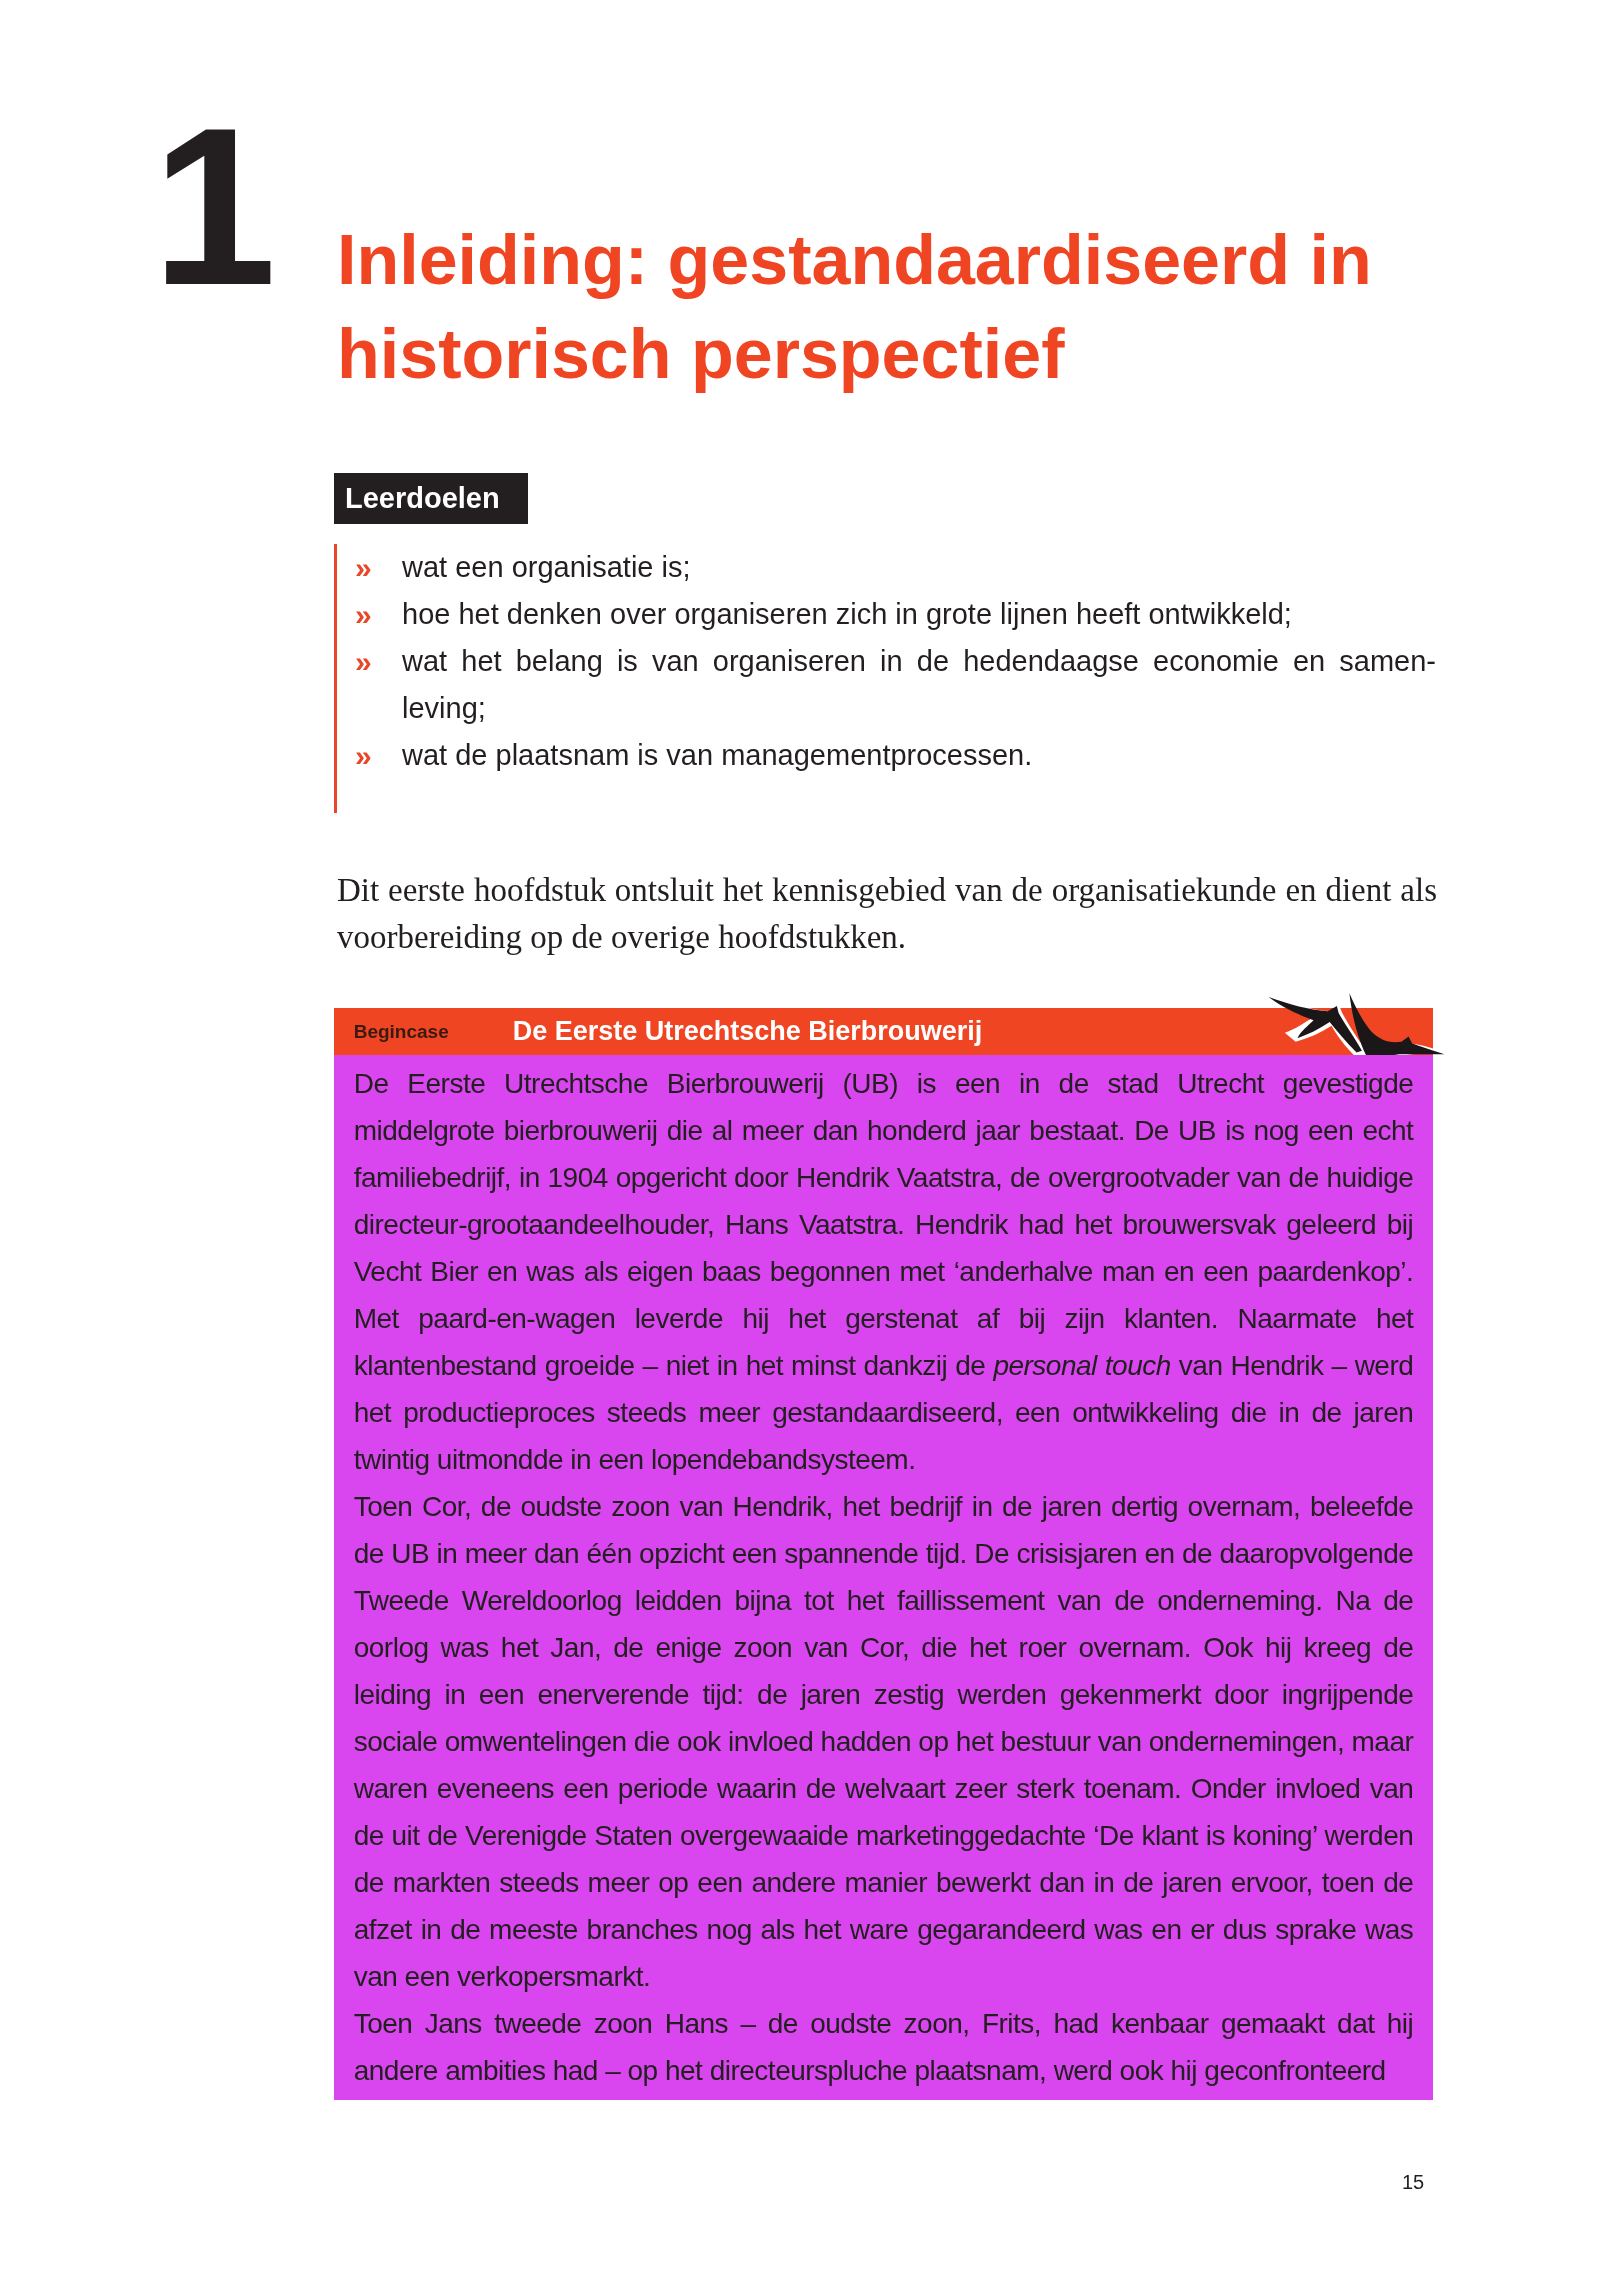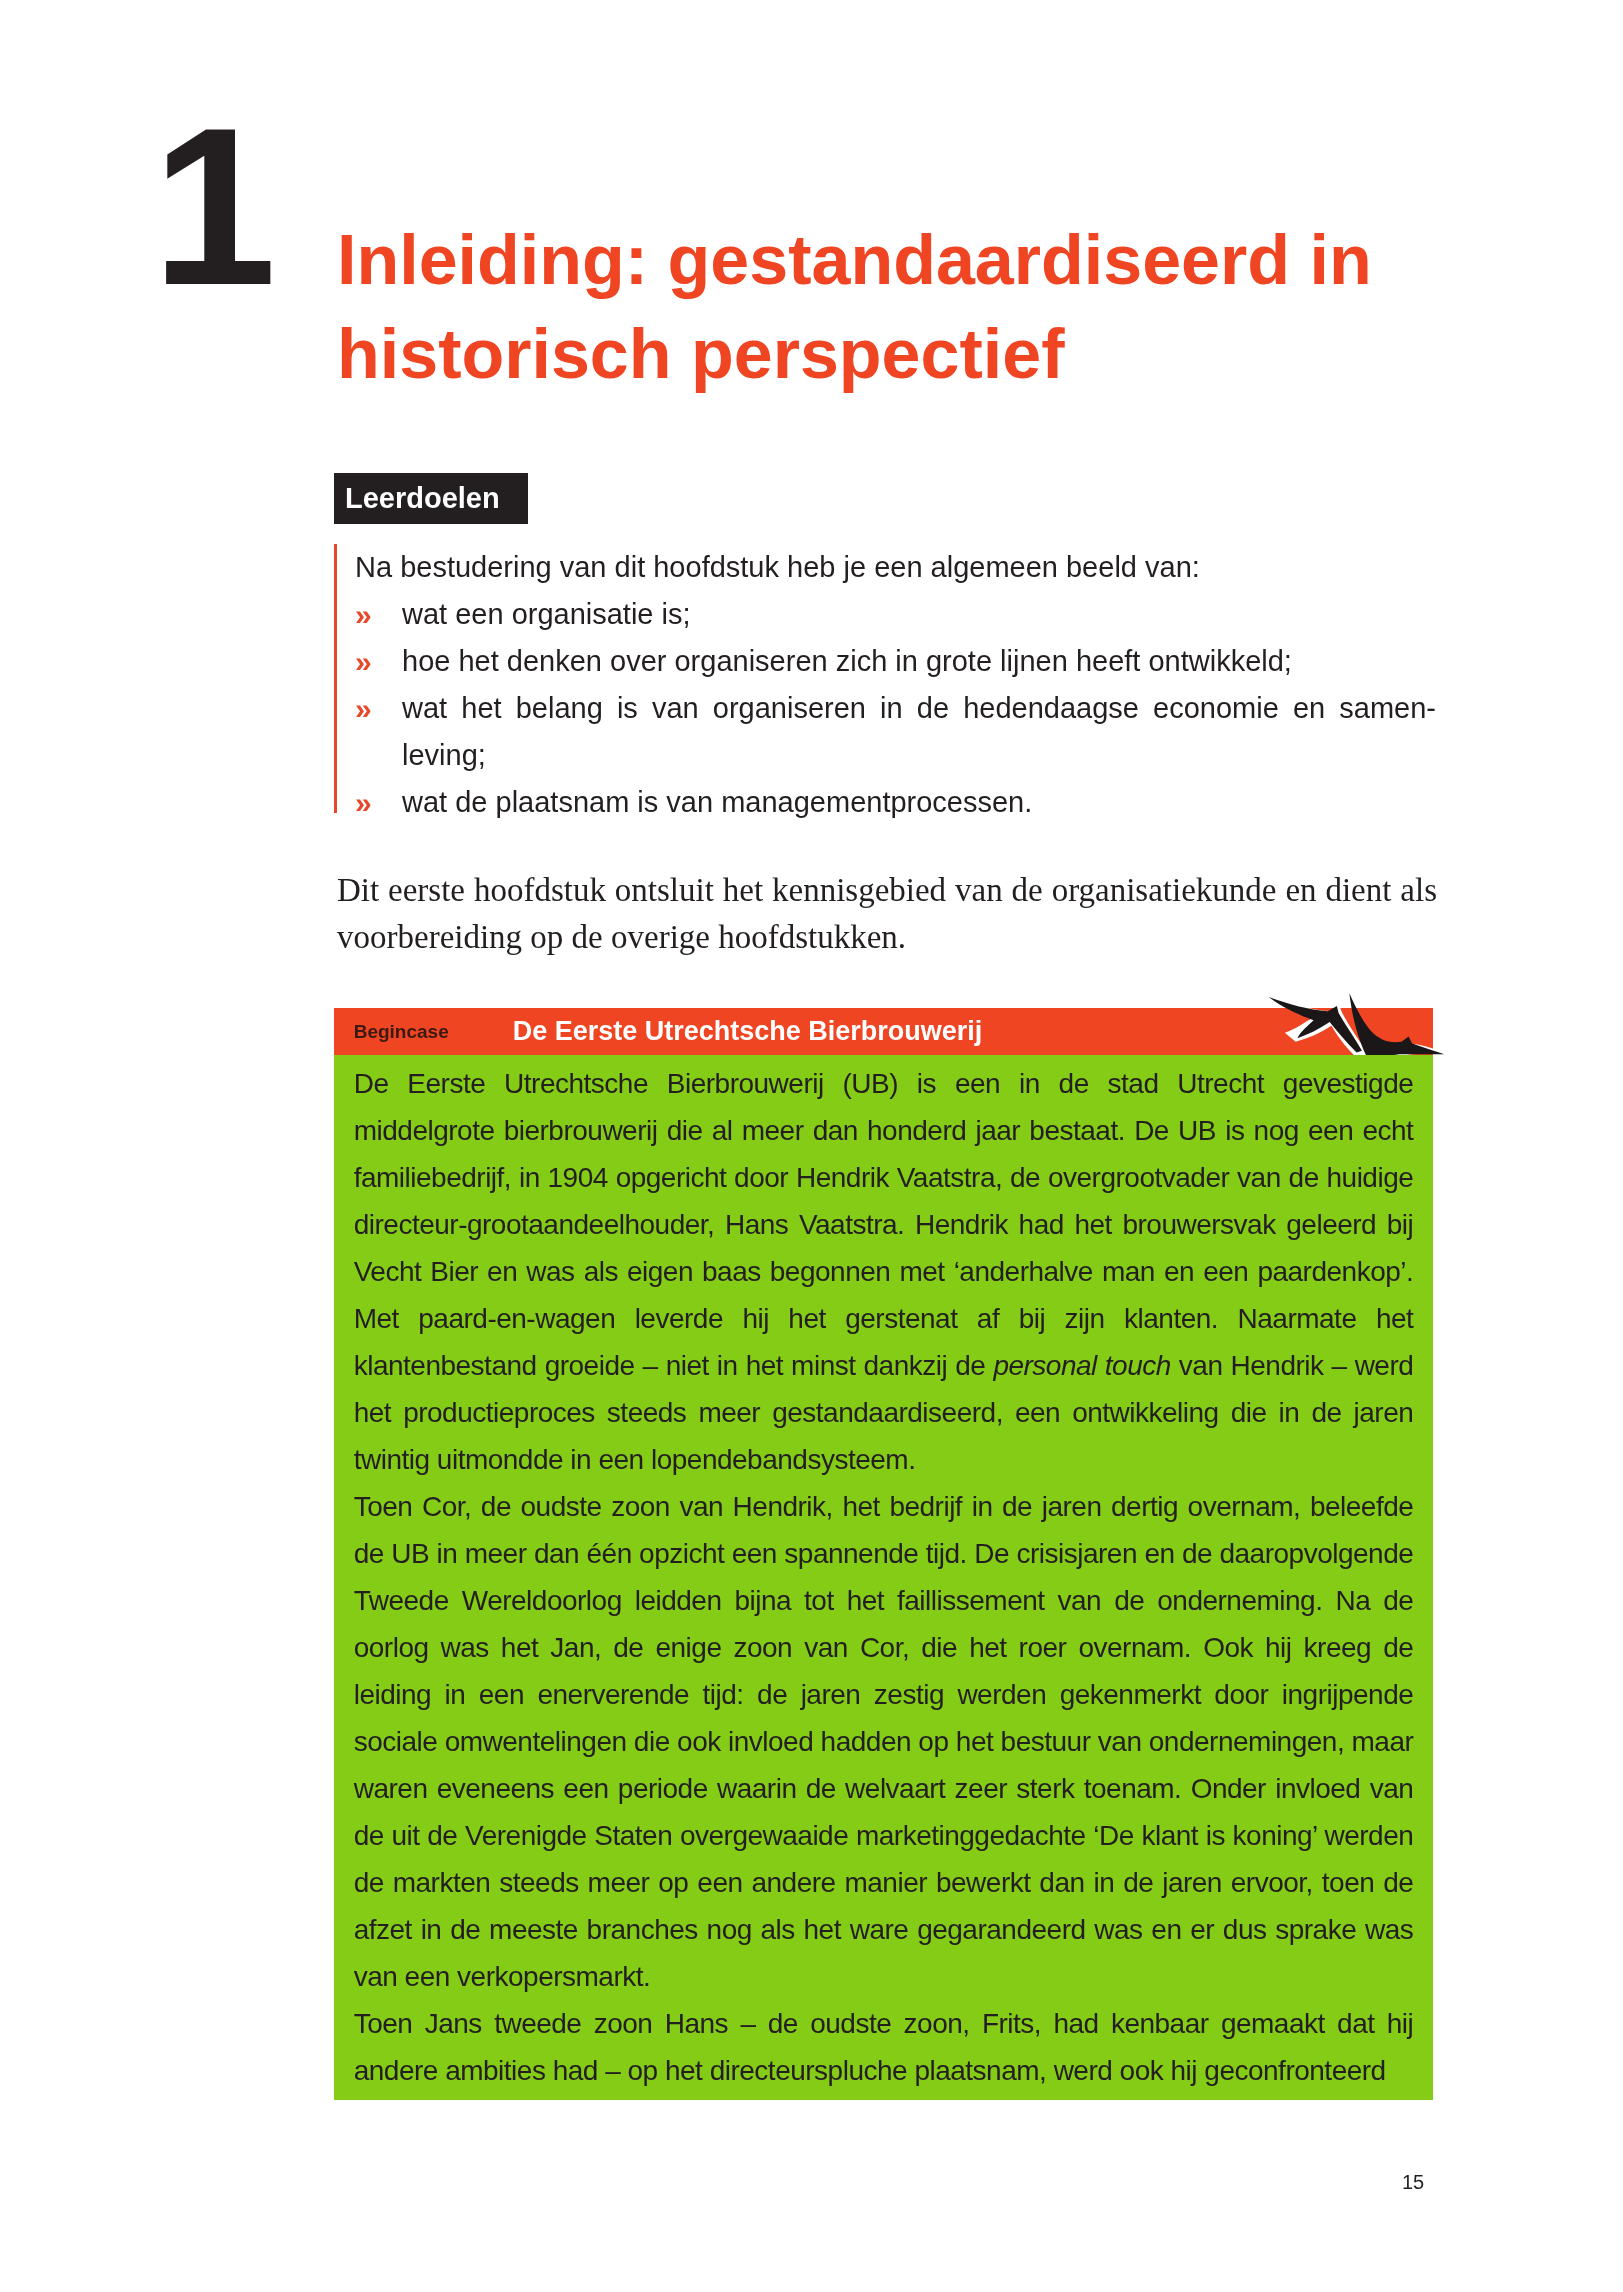"Na bestudering van dit hoofdstuk" div.goals-intro { html: <div>Na bestudering van dit hoofdstuk heb je een algemeen beeld van:</div> -> none }
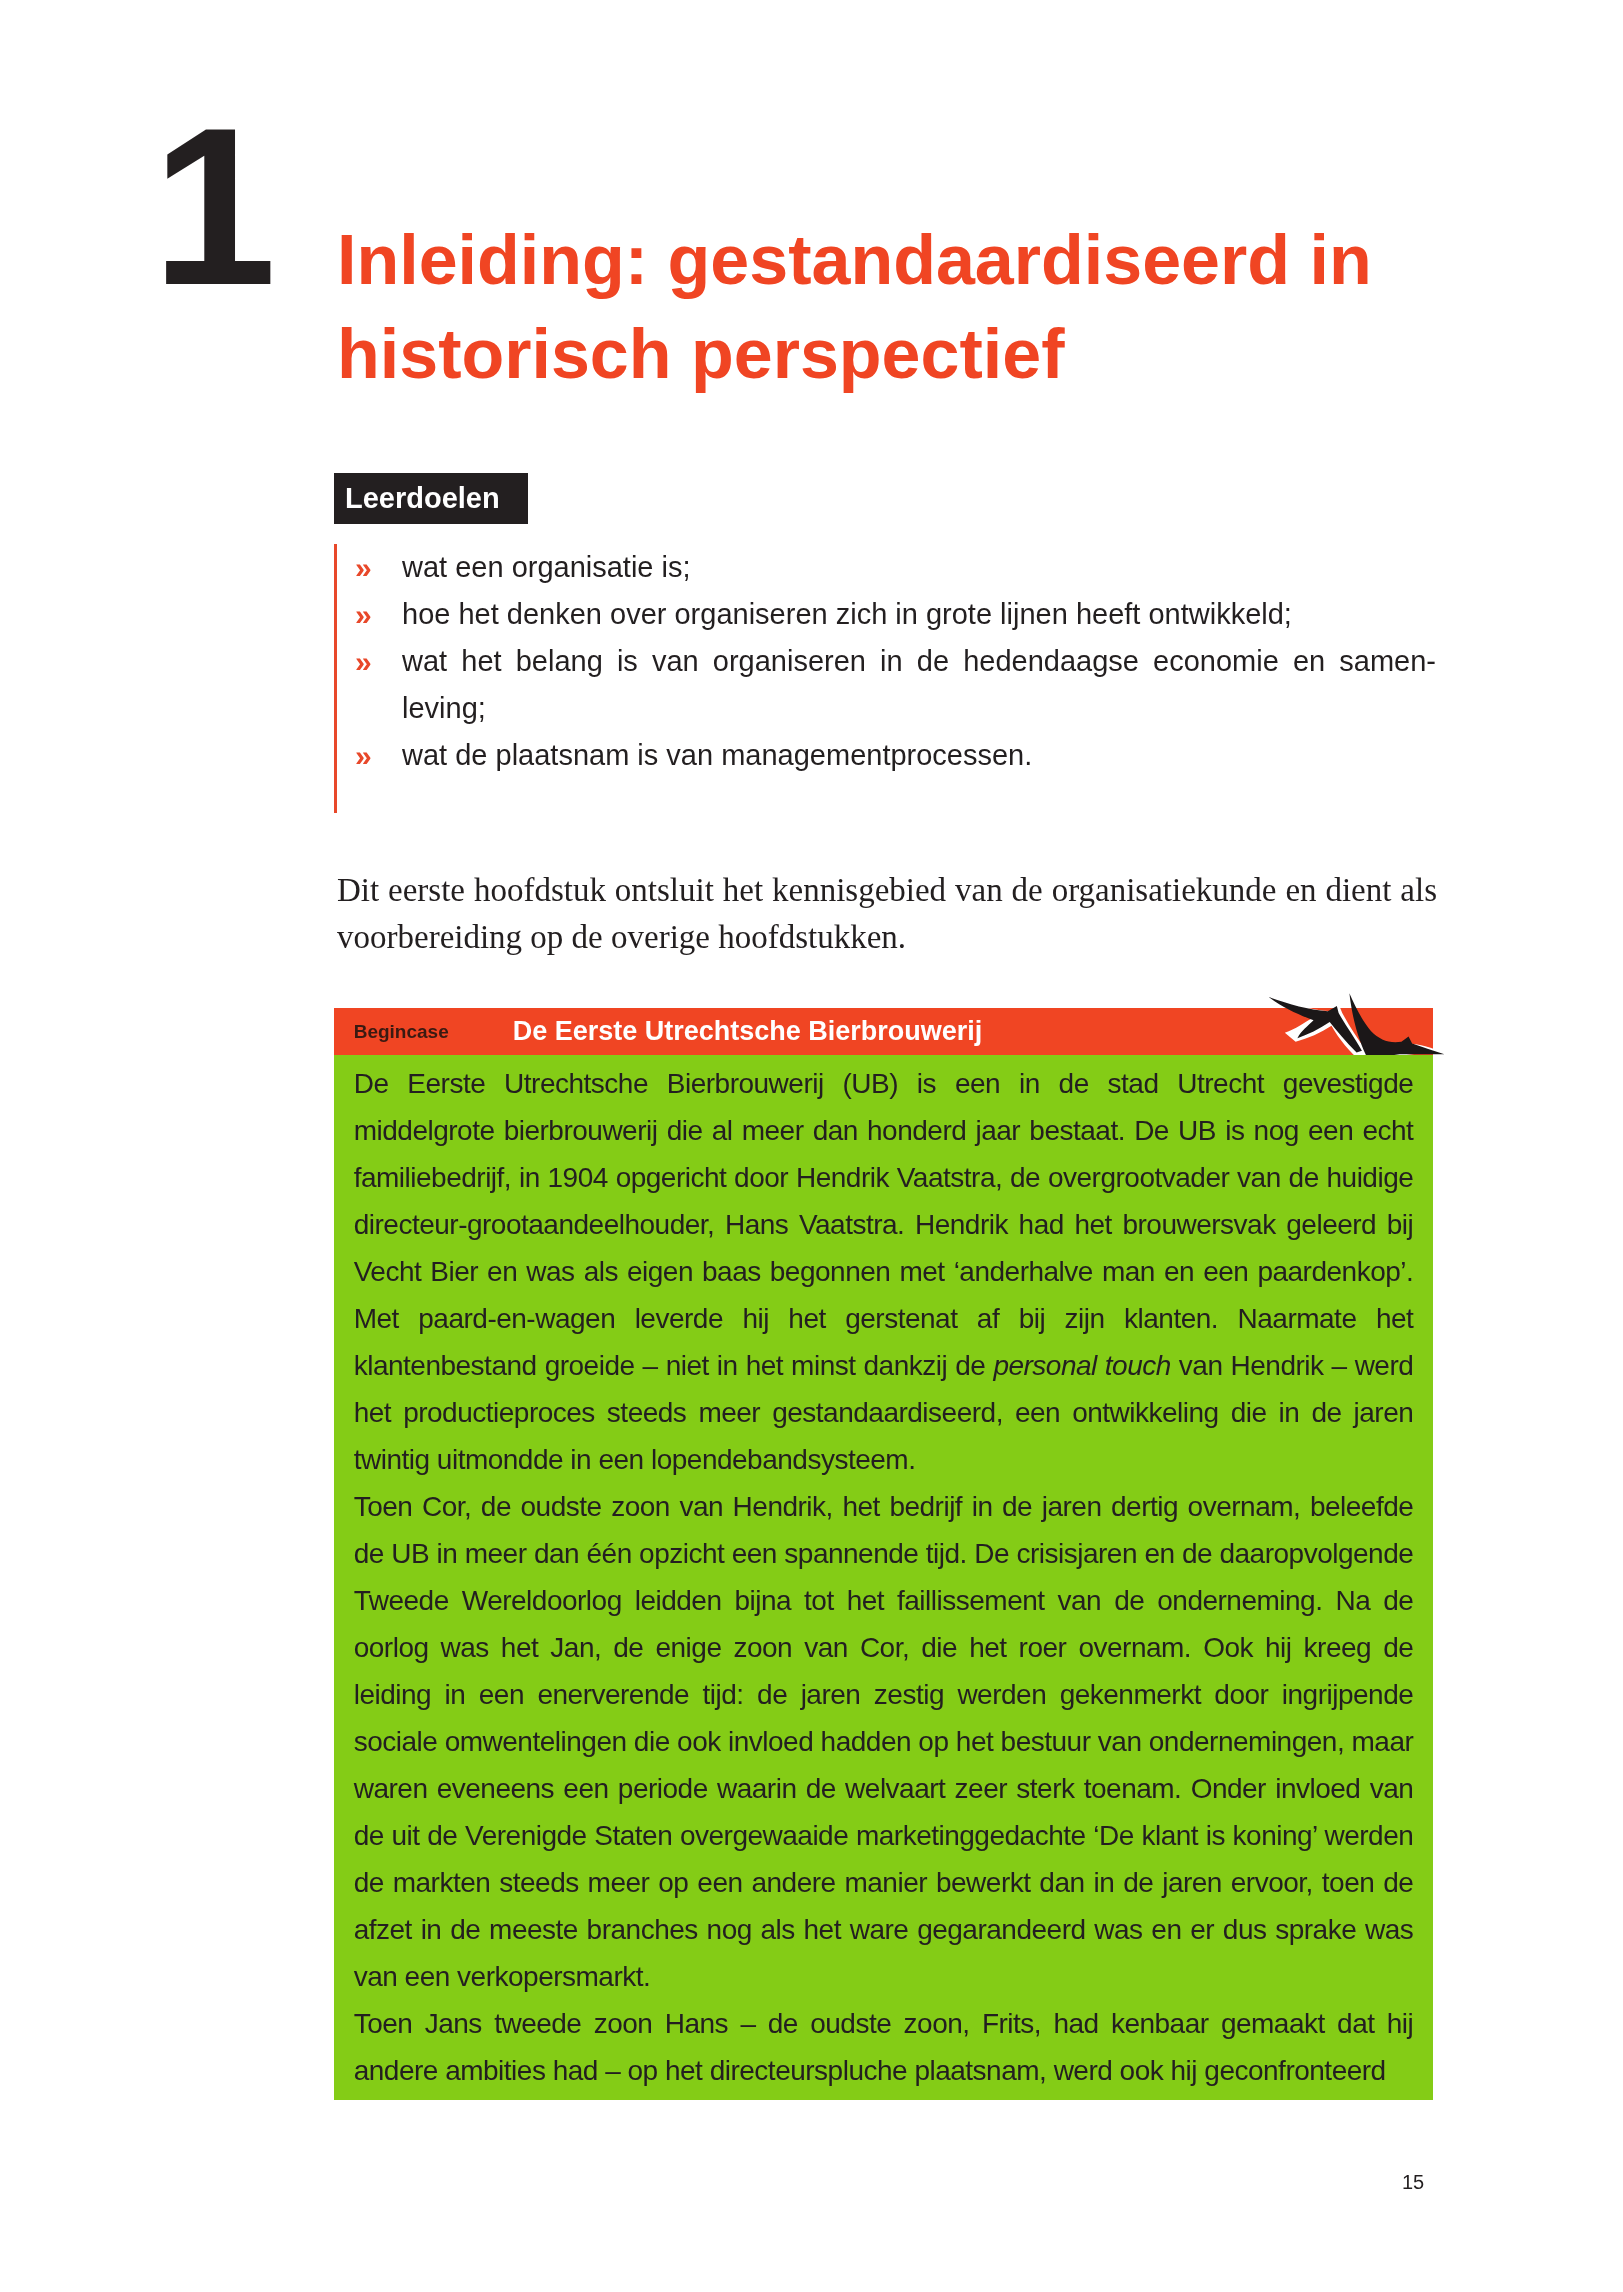"De Eerste Utrechtsche Bierbrouwerij (UB)" .case-body { background: #84cc16 -> #d946ef }
